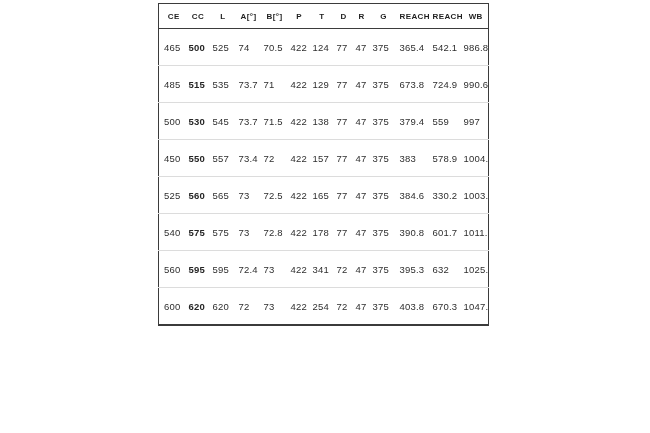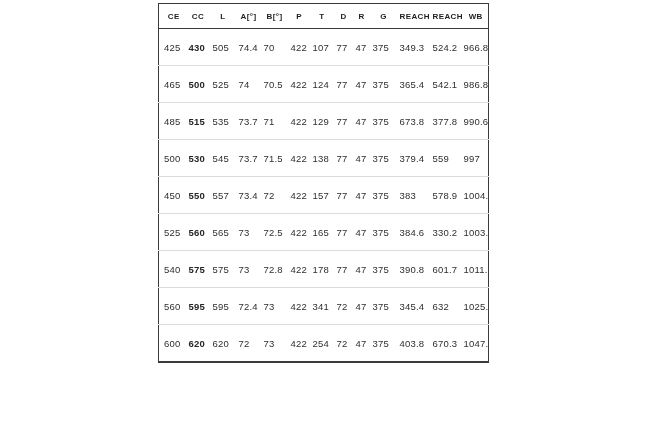"425" tr { html: <tr> <td>425</td> <td>430</td> <td>505</td> <td>74.4</td> <td>70</td> <td>422</td> <td>107</td> <td>77</td> <td>47</td> <td>375</td> <td>349.3</td> <td>524.2</td> <td>966.8</td> </tr> -> none }
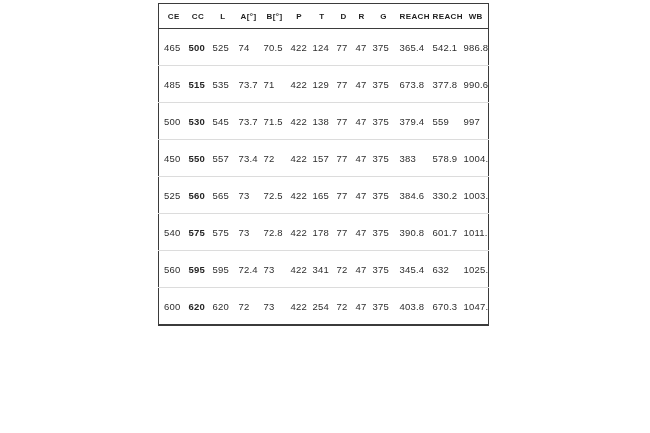"377.8" td { text: 377.8 -> 724.9 }
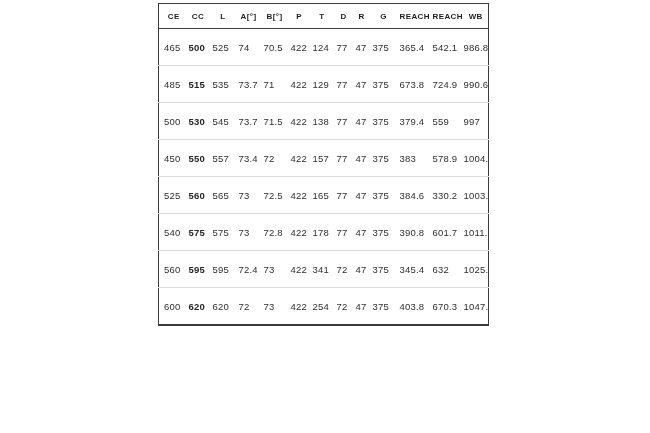"345.4" td { text: 345.4 -> 395.3 }
